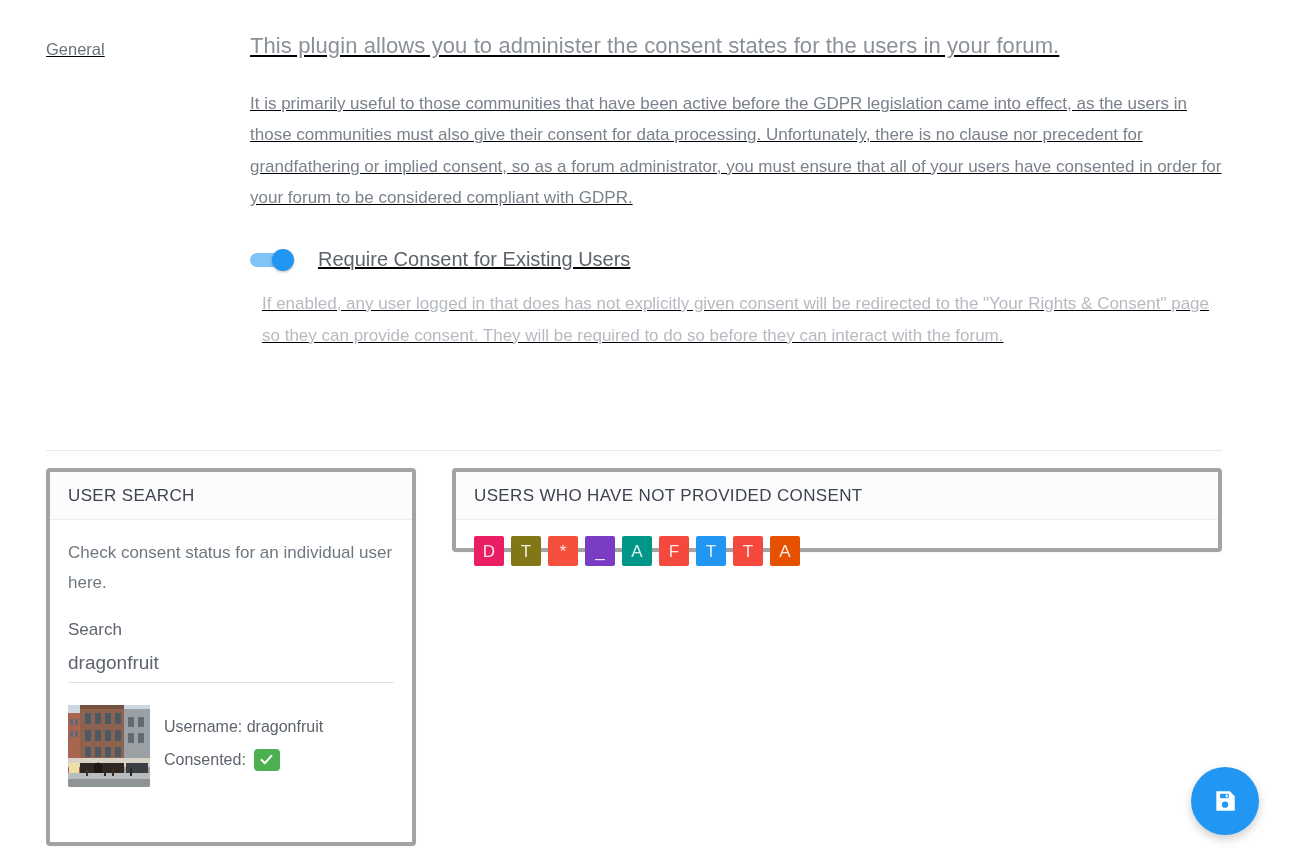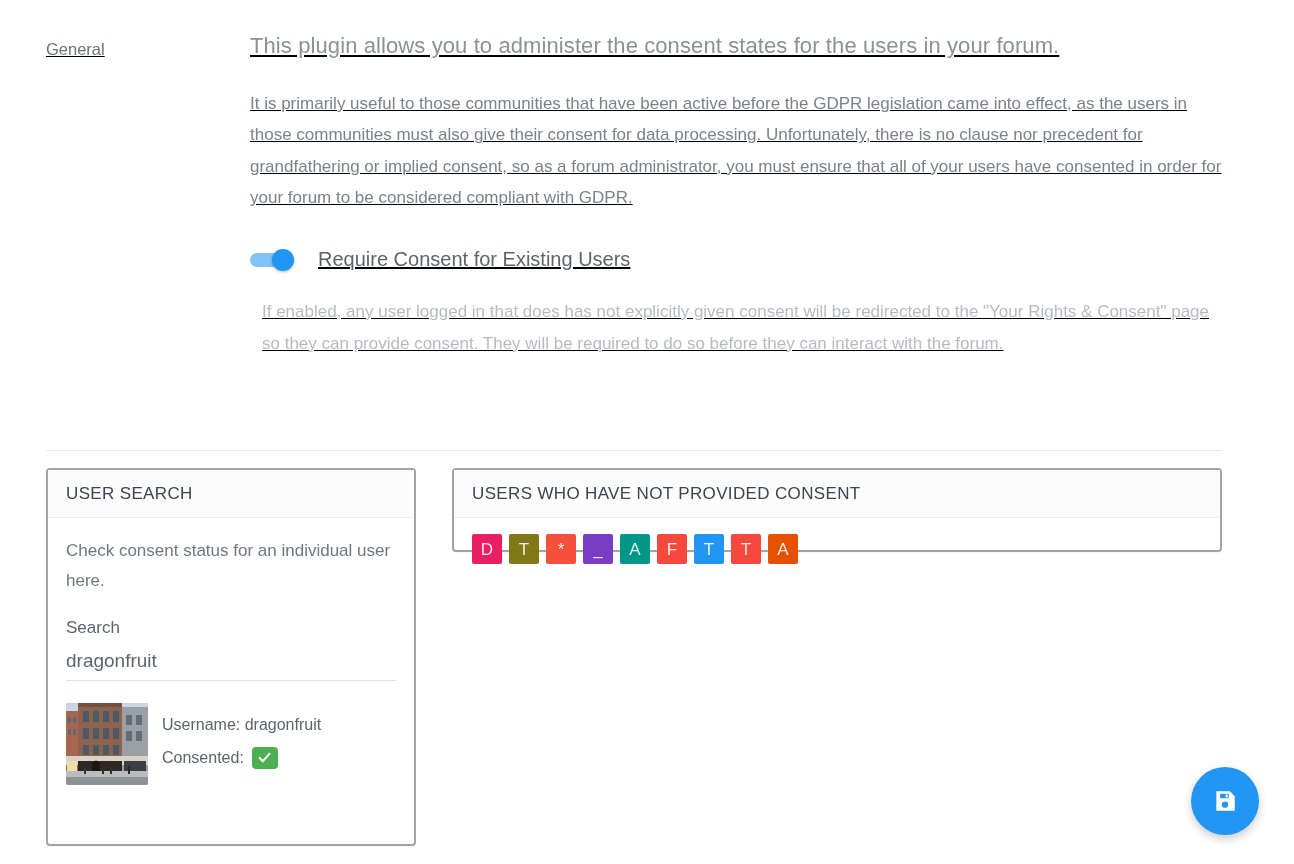"Require Consent for Existing Users" .toggle-line { margin: 0 0 20px 0 -> 0 0 12px 0 }
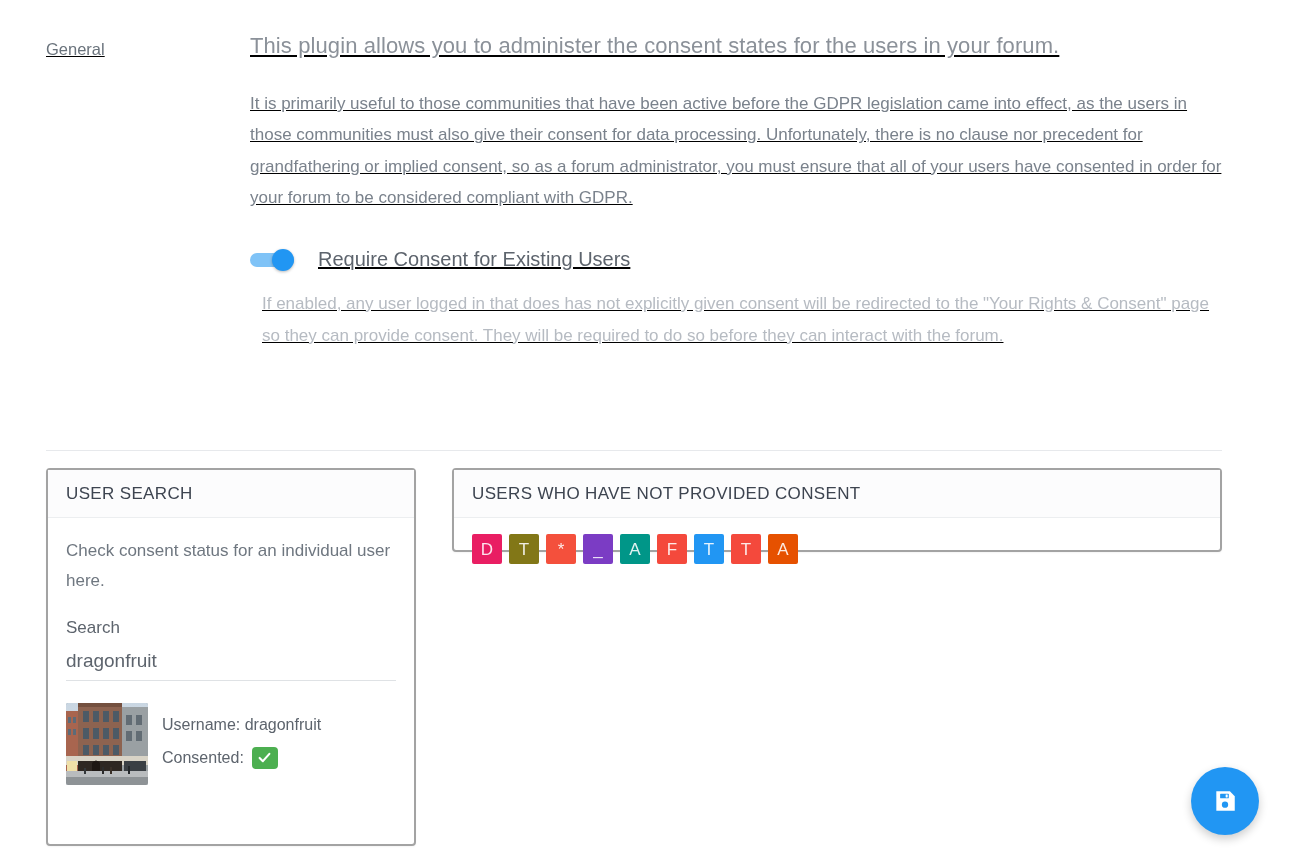"USER SEARCH" .panel { border: 2px solid #a3a3a3 -> 4px solid #a3a3a3 }
